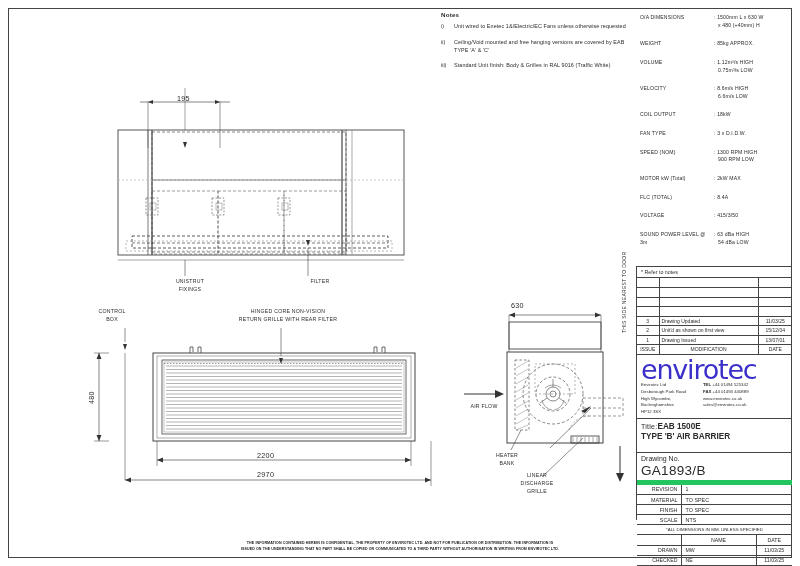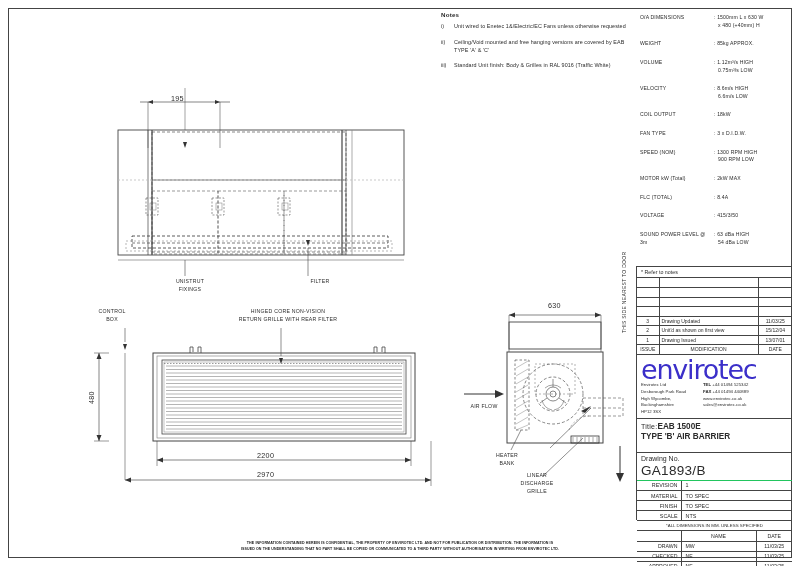"195" div.dim-txt { left: 171px -> 177px }
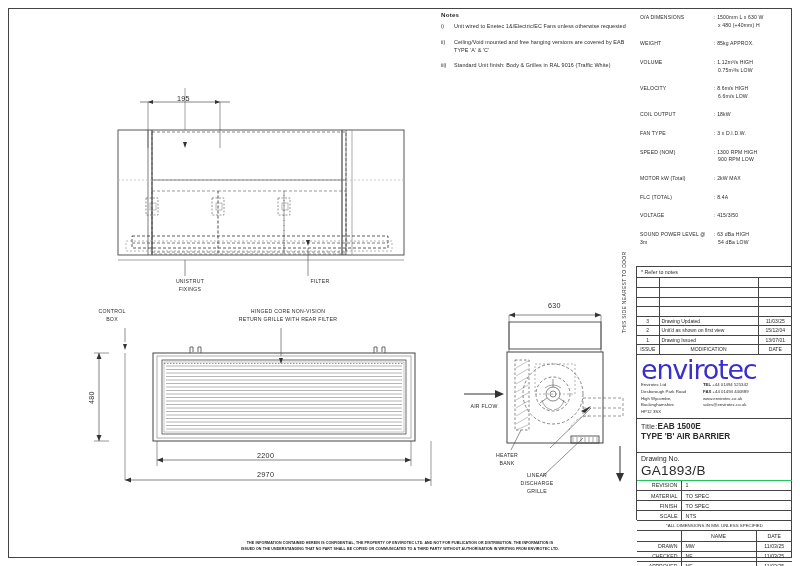"630" div.dim-txt { left: 548px -> 511px }
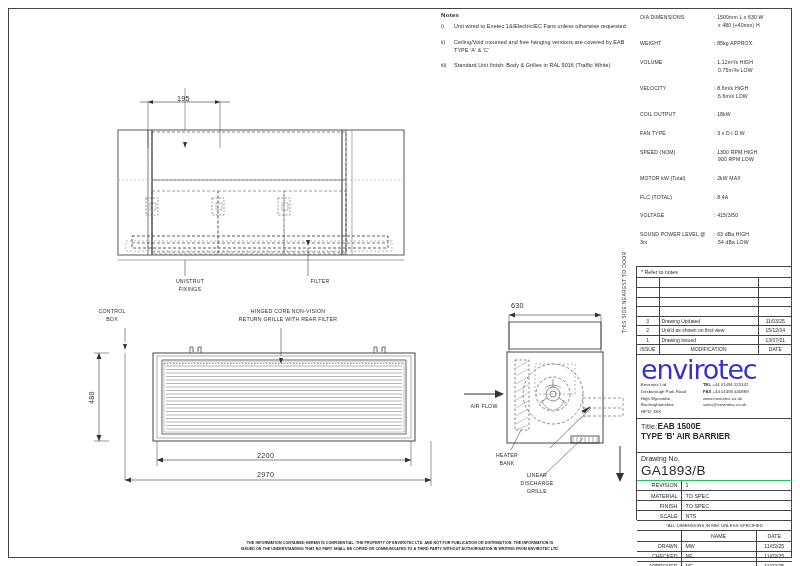"GA1893/B" .dwgno-cell { border-bottom: 1px solid #22c55e -> 5px solid #22c55e }
